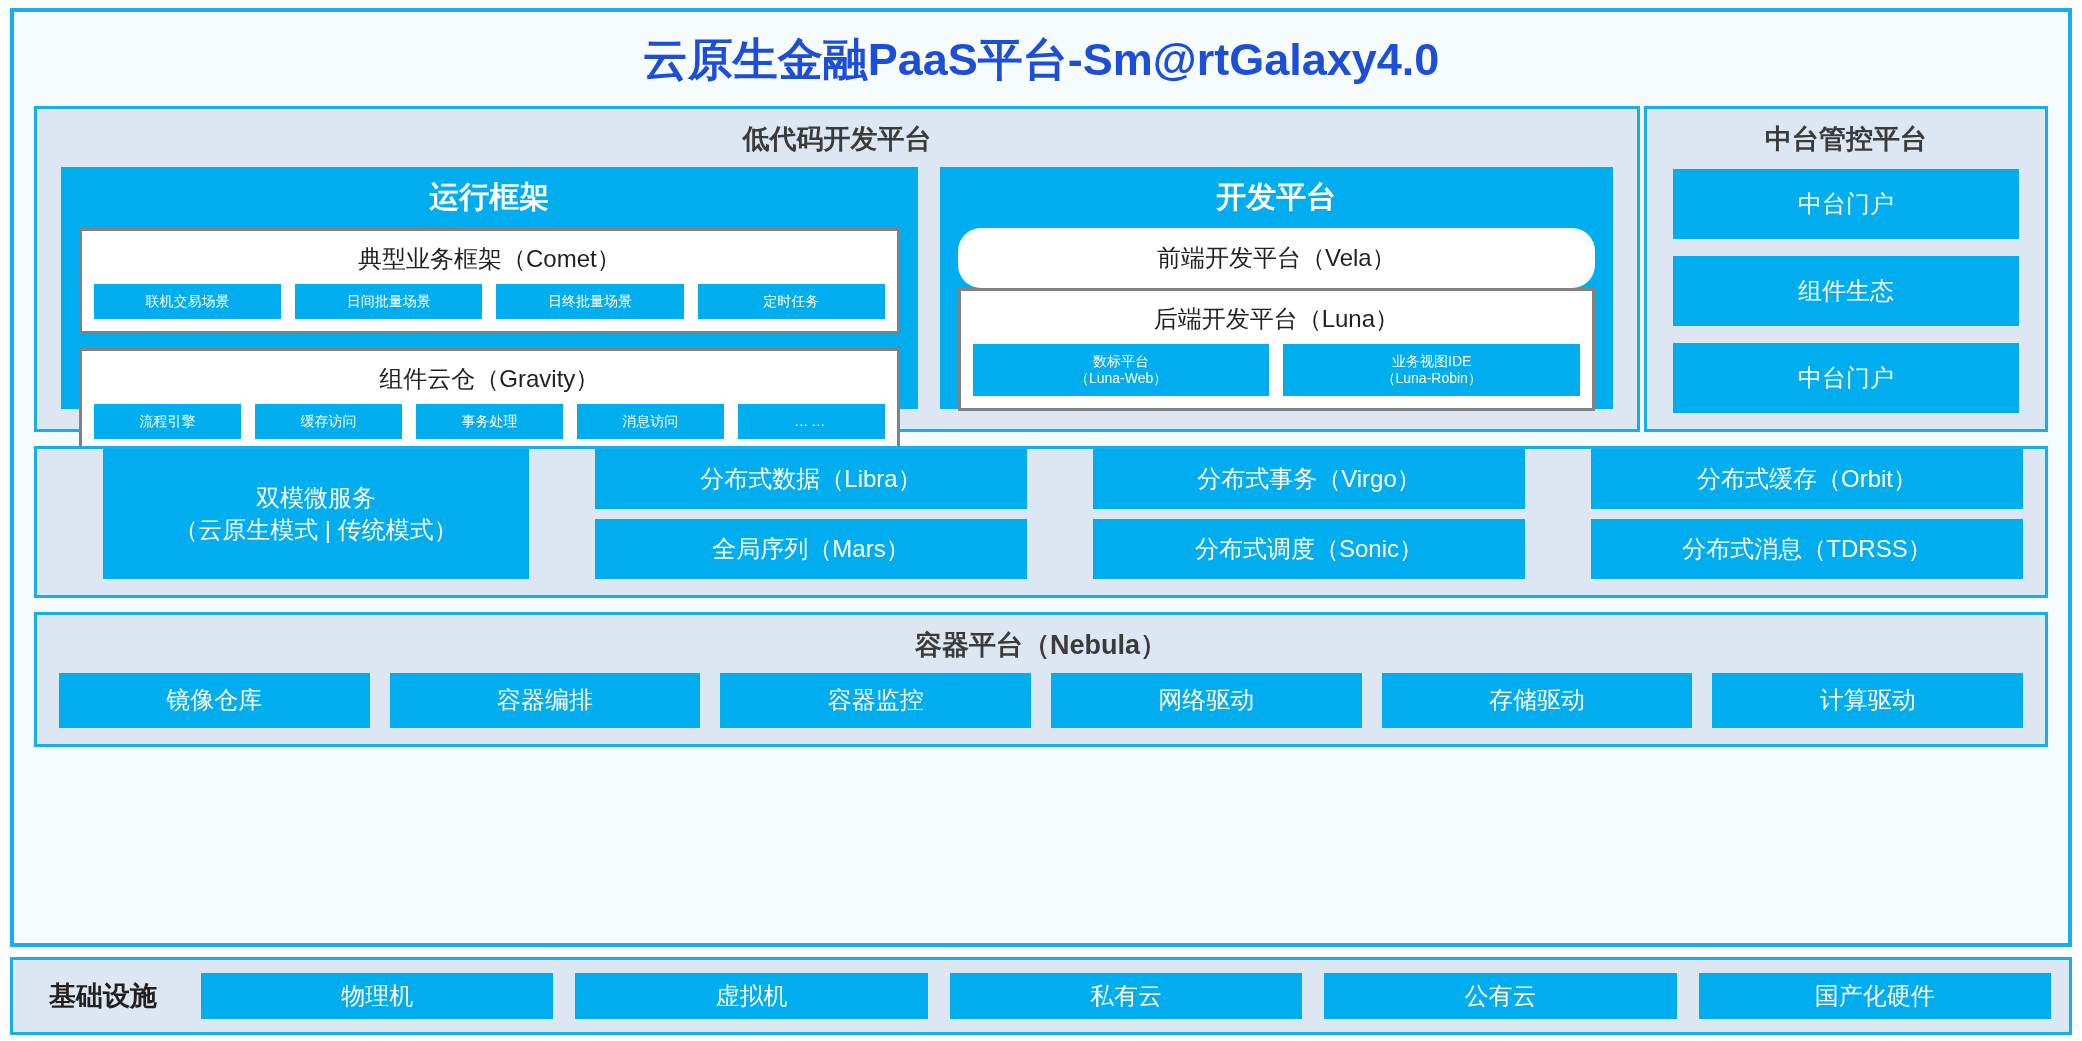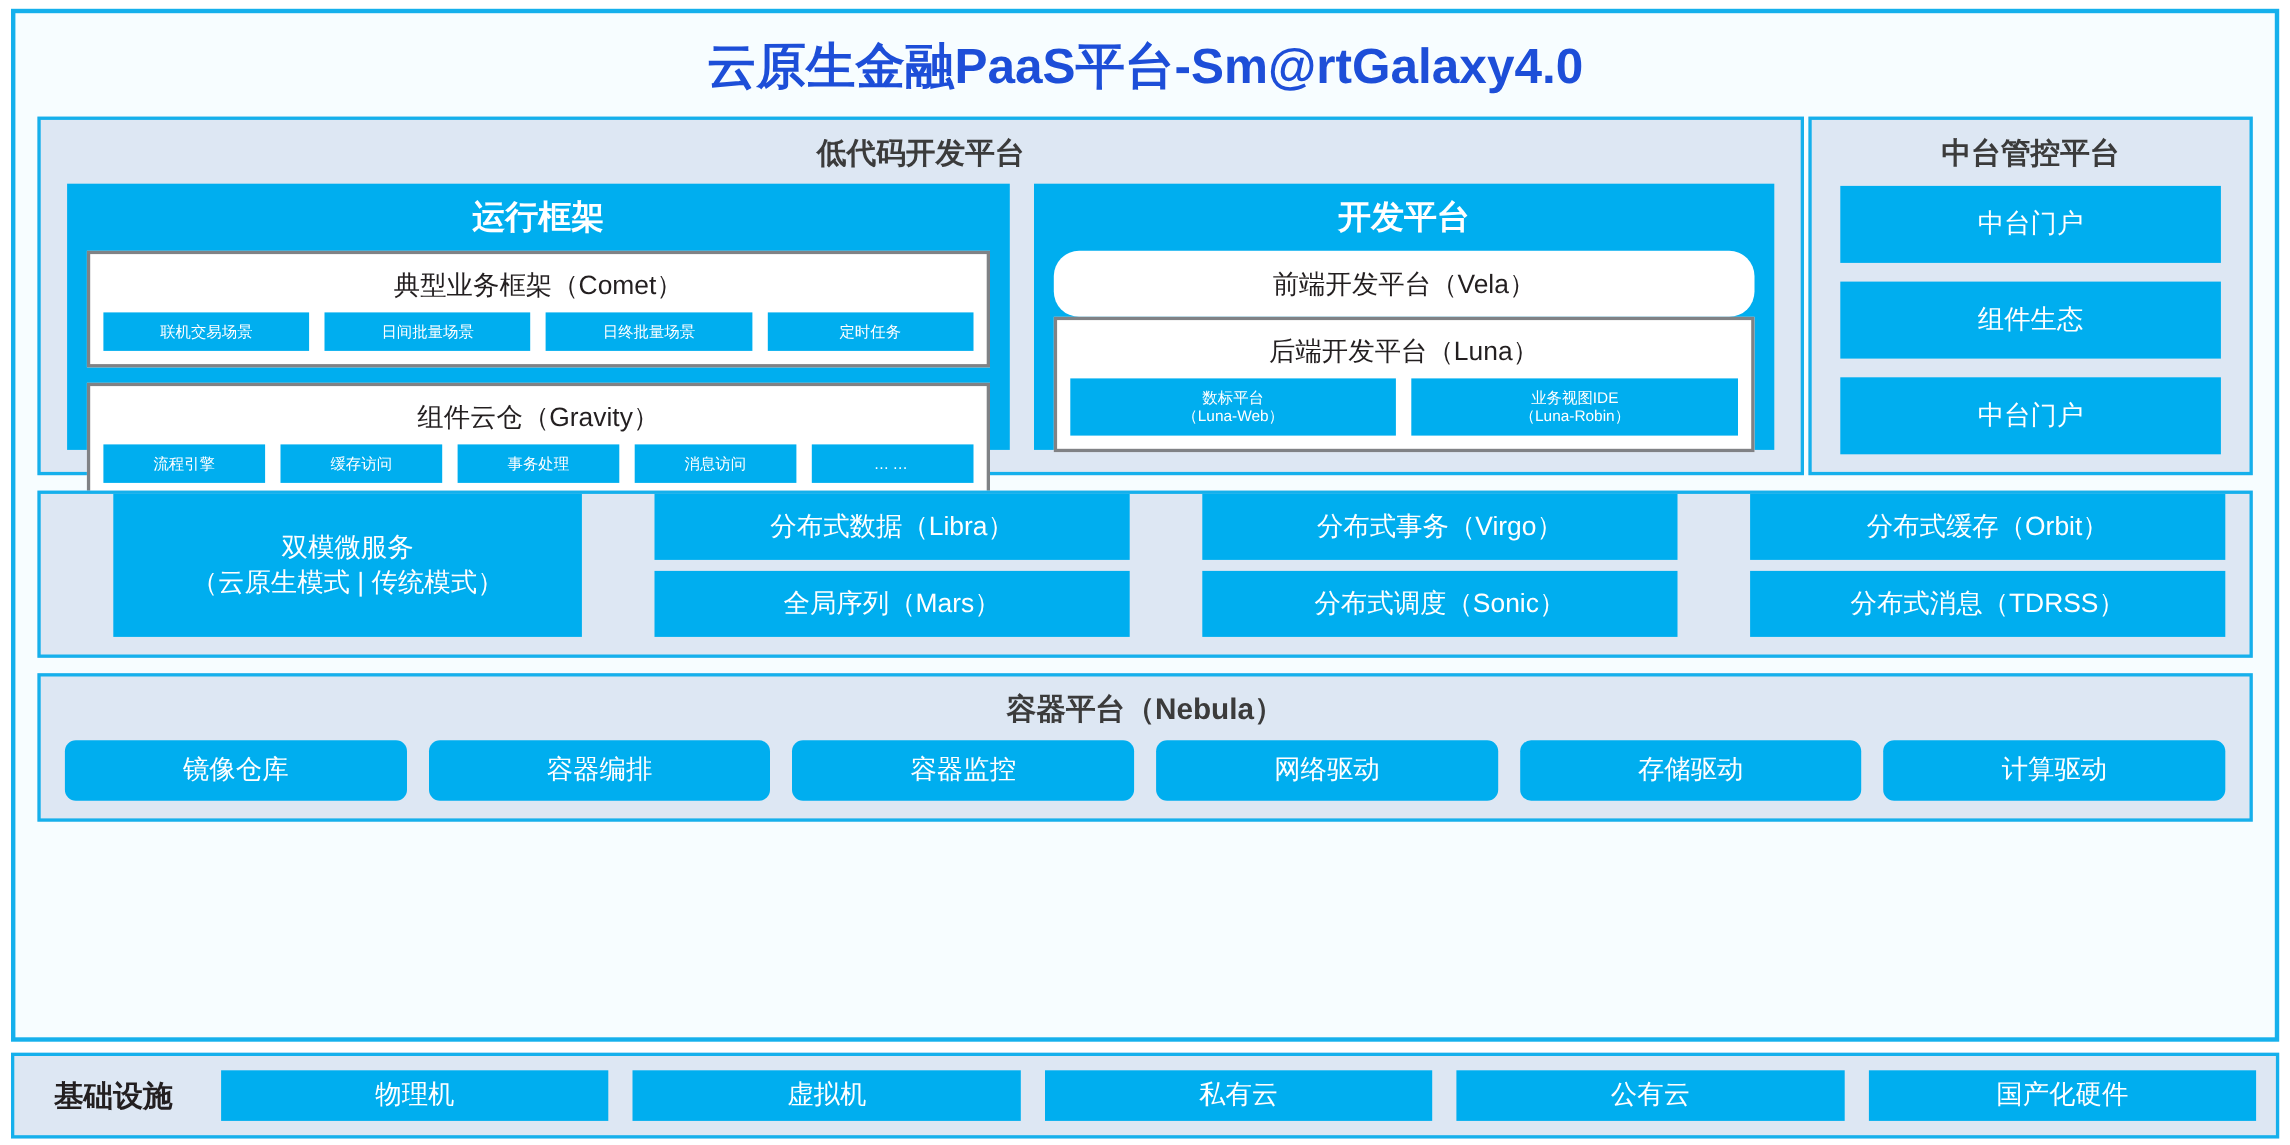"镜像仓库" .container-body .chip { border-radius: 10px -> none }
